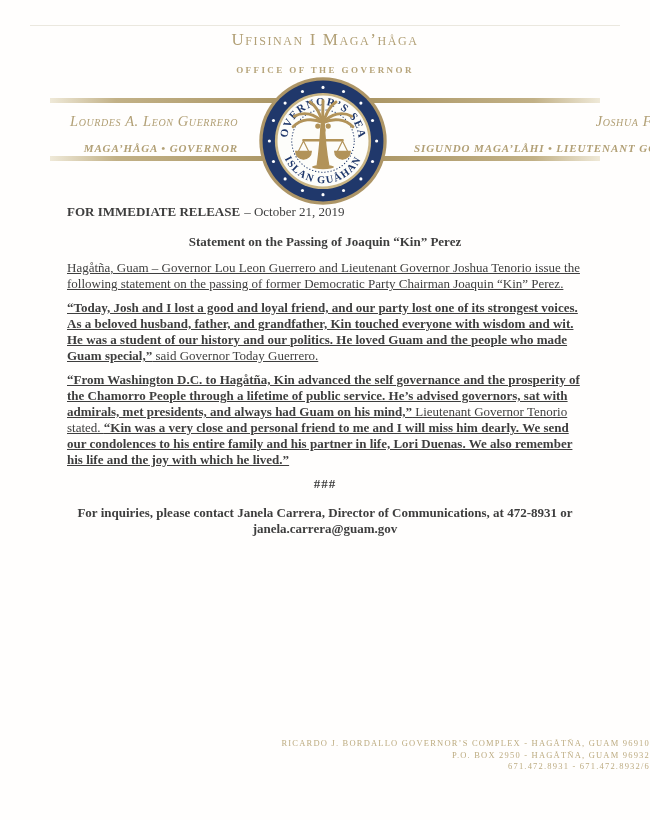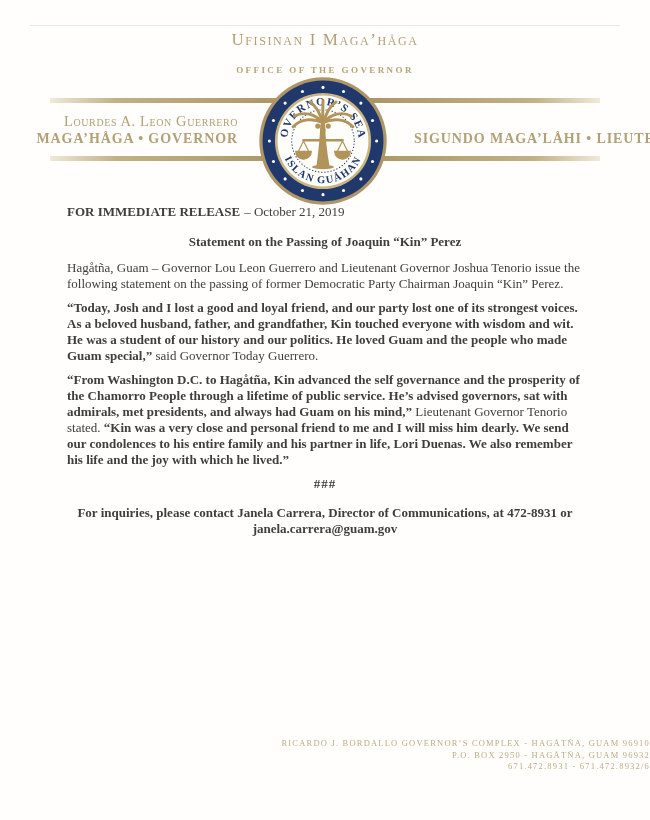"Lourdes A. Leon Guerrero" .official { font-style: none -> italic }
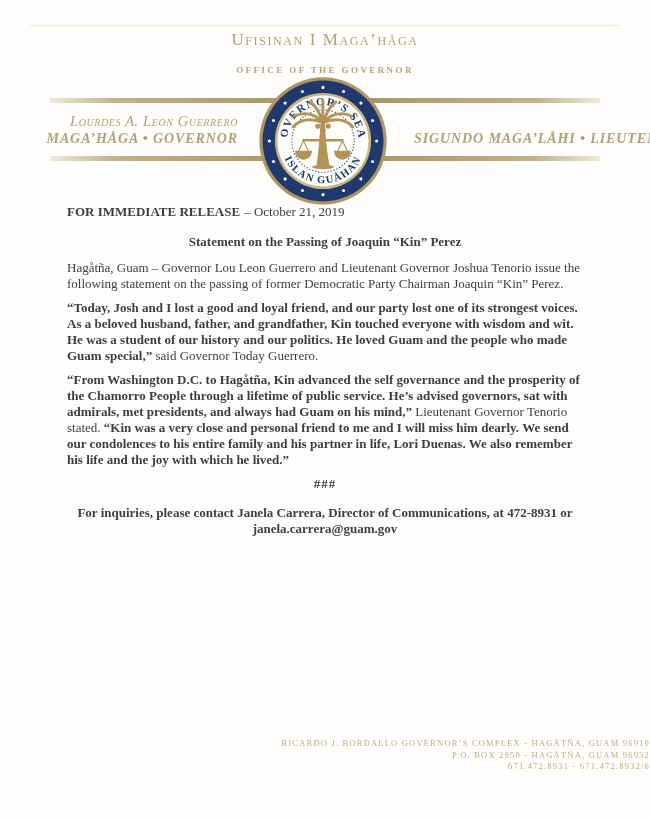"MAGA’HÅGA • GOVERNOR" .official .role { font-size: 14px -> 11px; margin-top: 1px -> 12px }
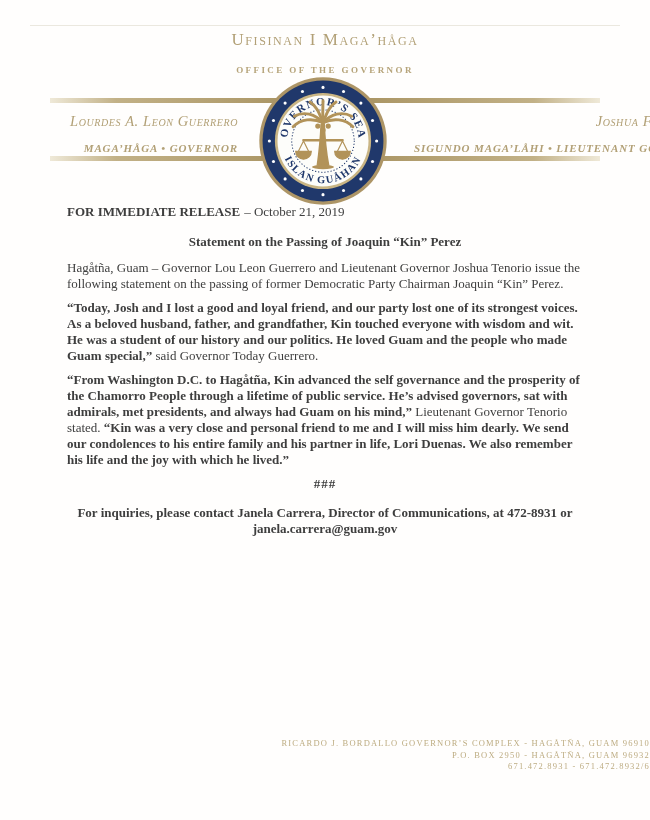"Hagåtña, Guam – Governor Lou" .para { text-decoration: none -> underline }
